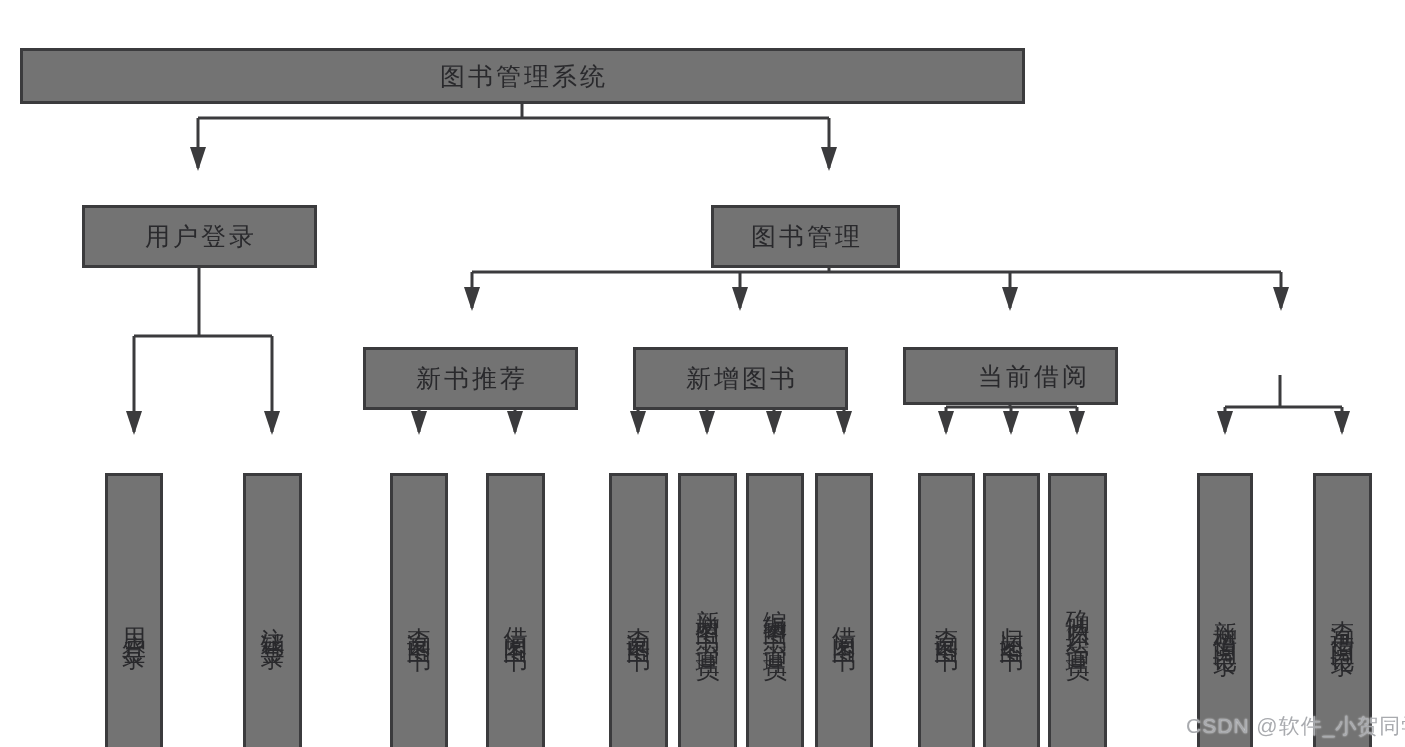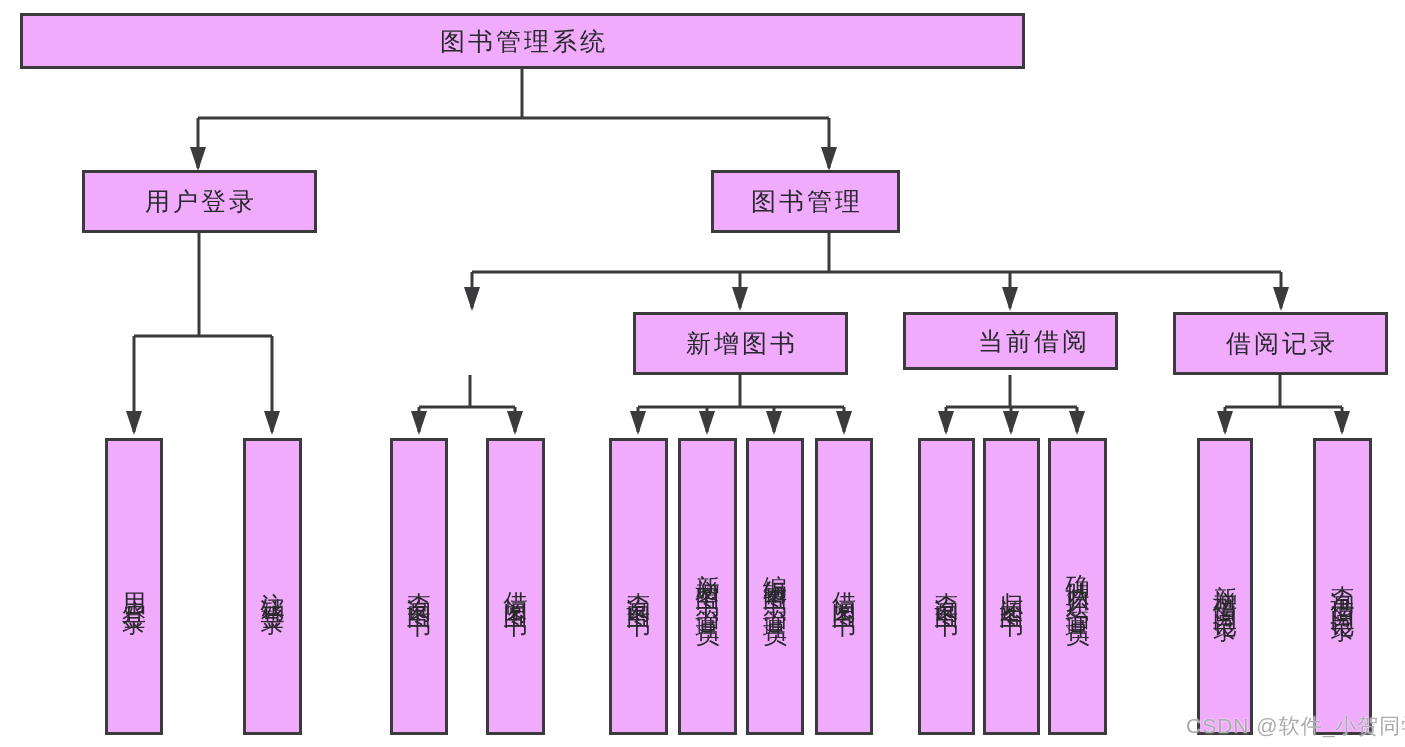"图书管理系统" .box { background: #f0abfc -> #737373; margin-top: none -> 35px }
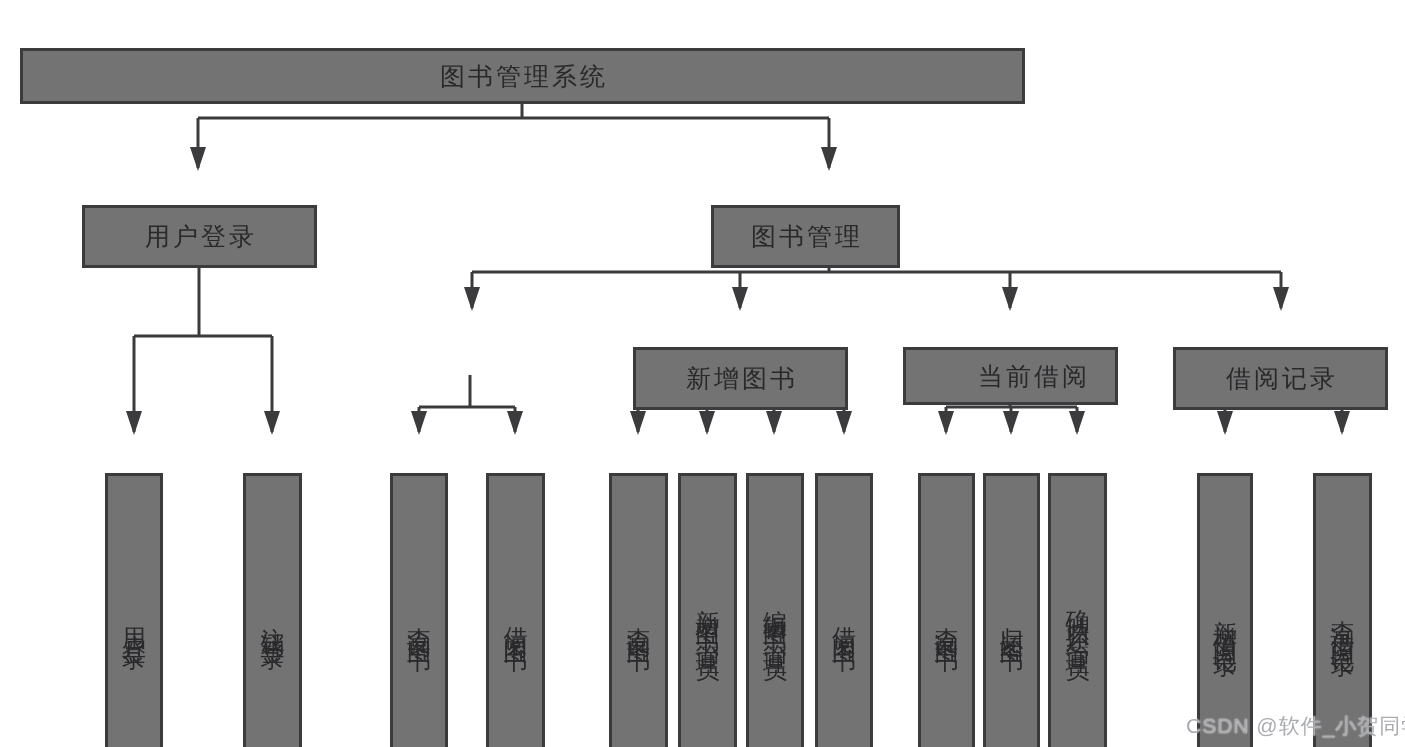"新书推荐" div.box { html: none -> <div>新书推荐</div> }
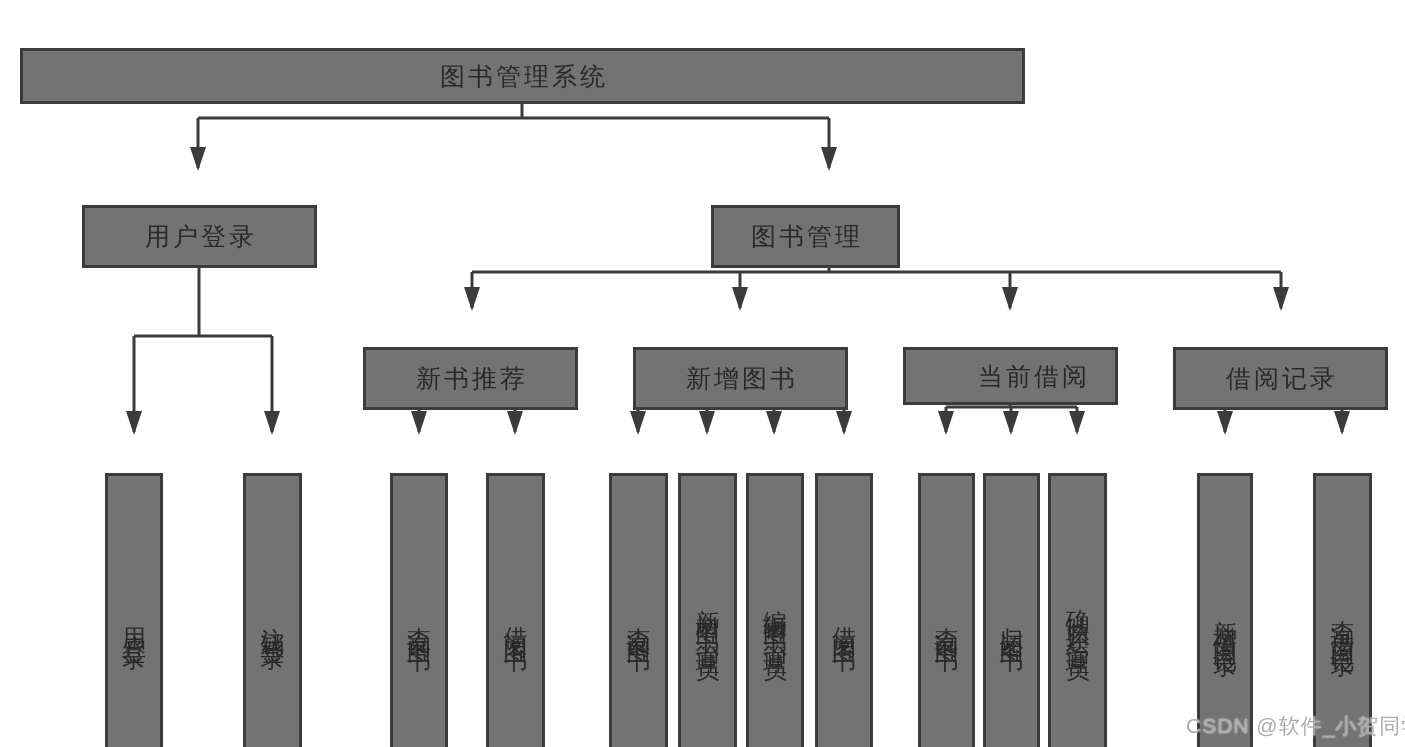"借阅记录" div.box { html: <div>借阅记录</div> -> none }
